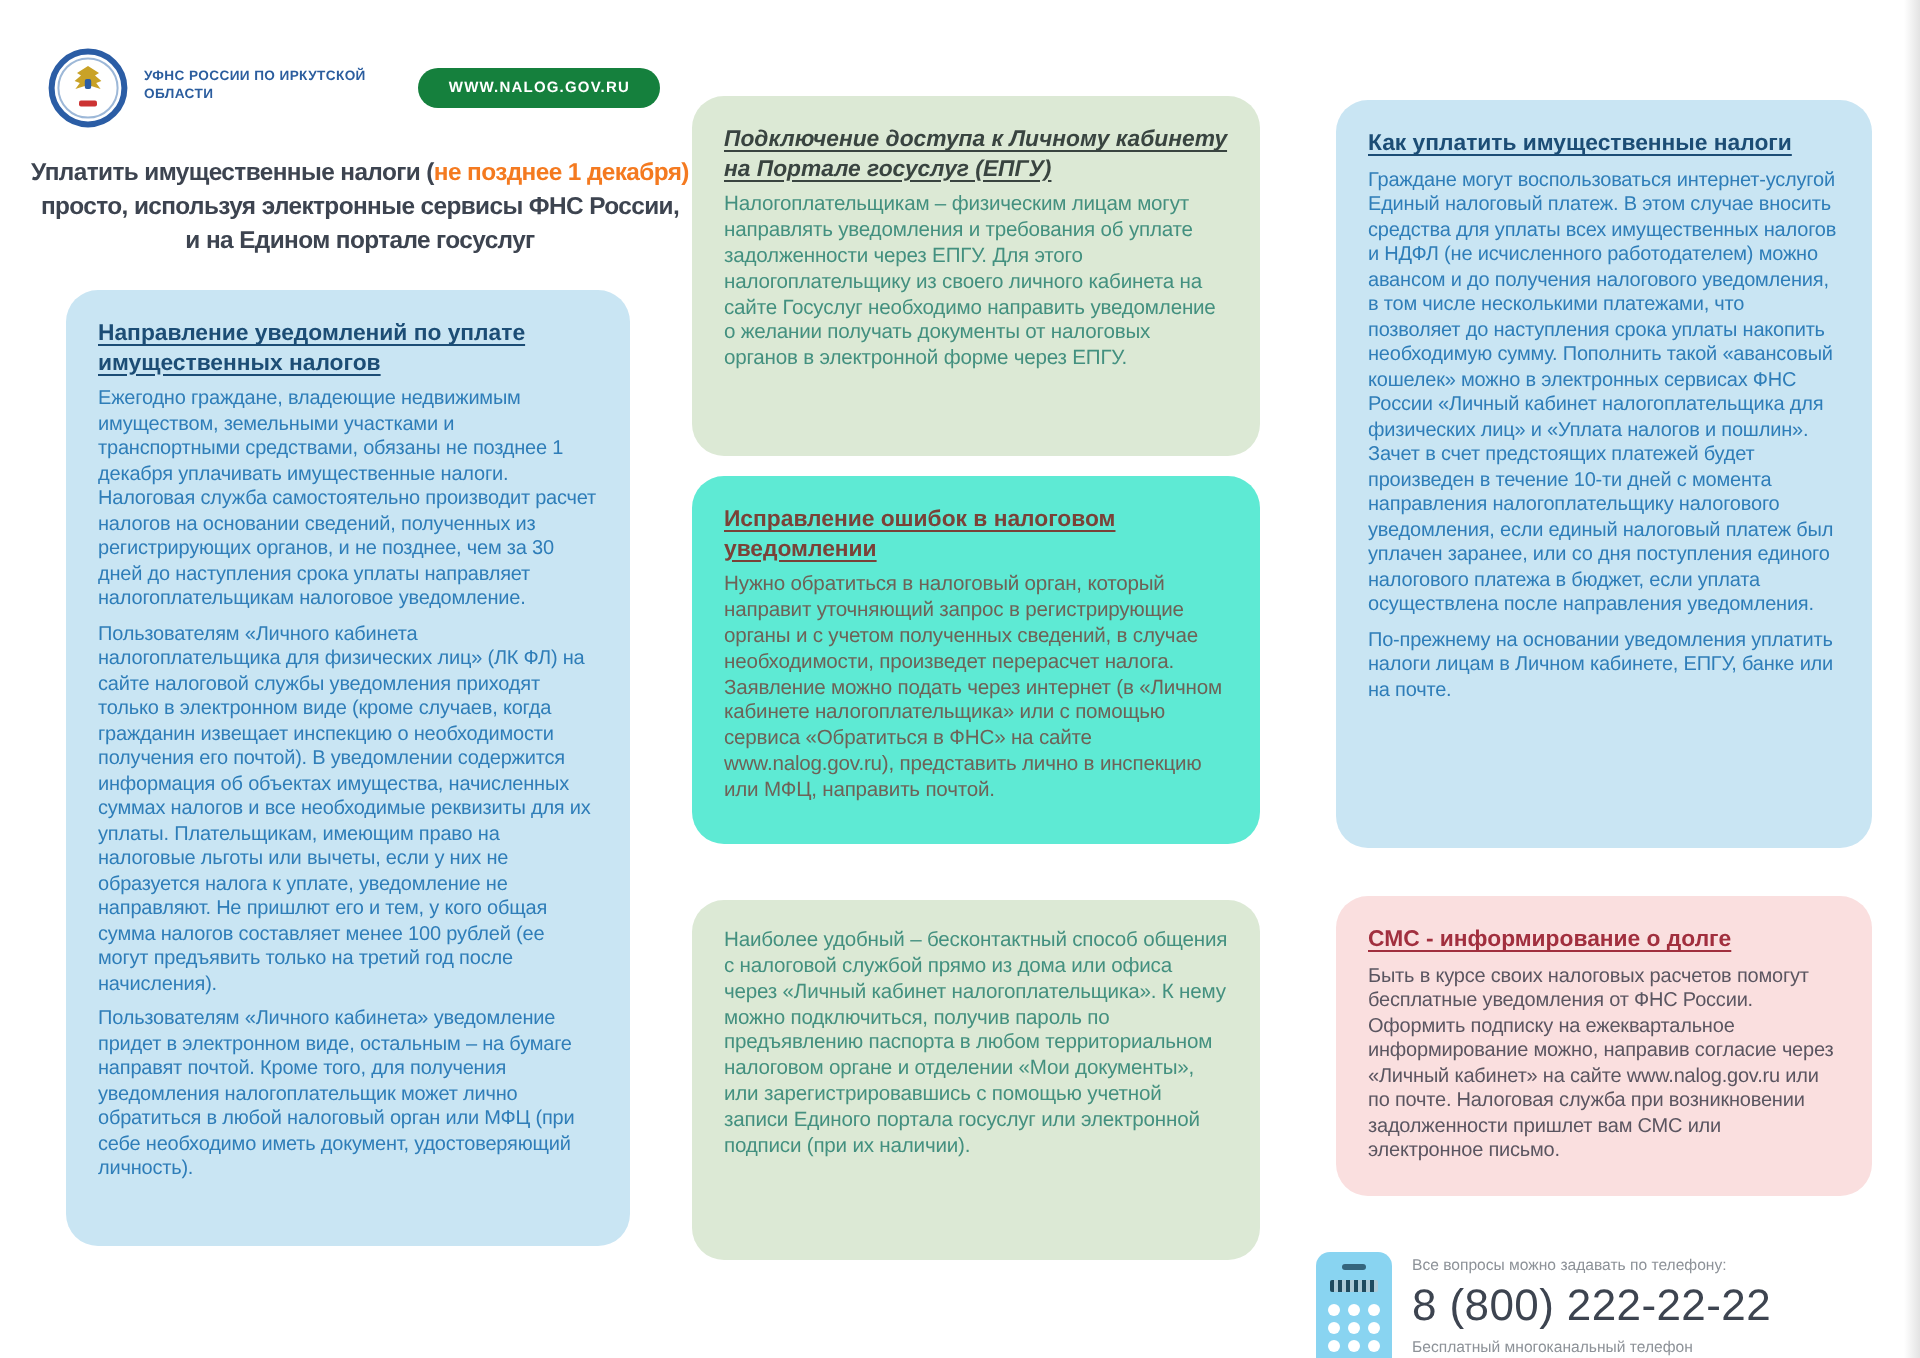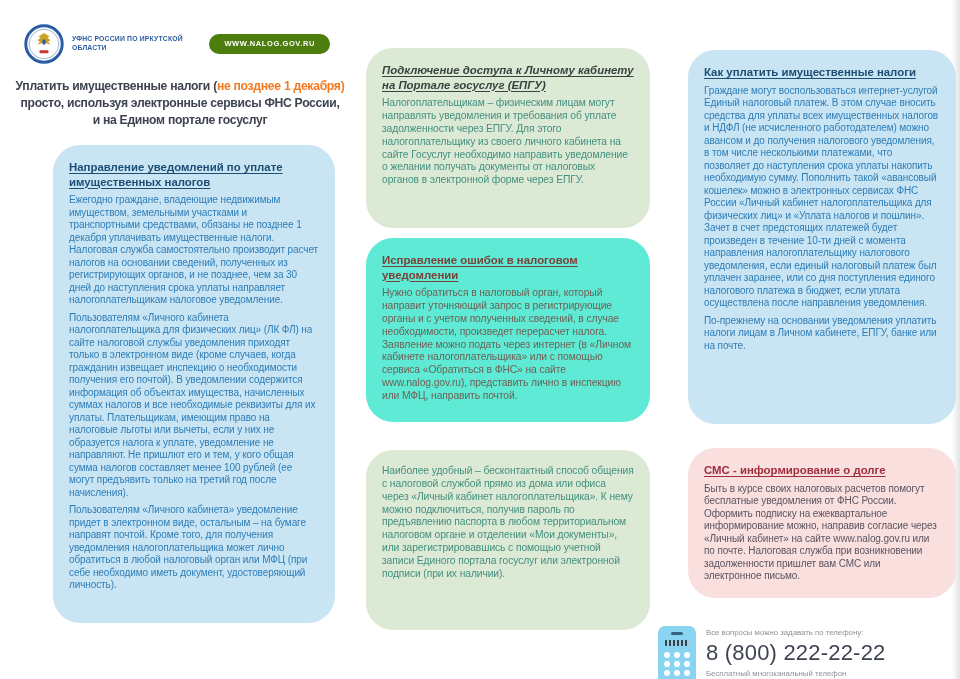"WWW.NALOG.GOV.RU" .site-pill { background: #4d7c0f -> #15803d }
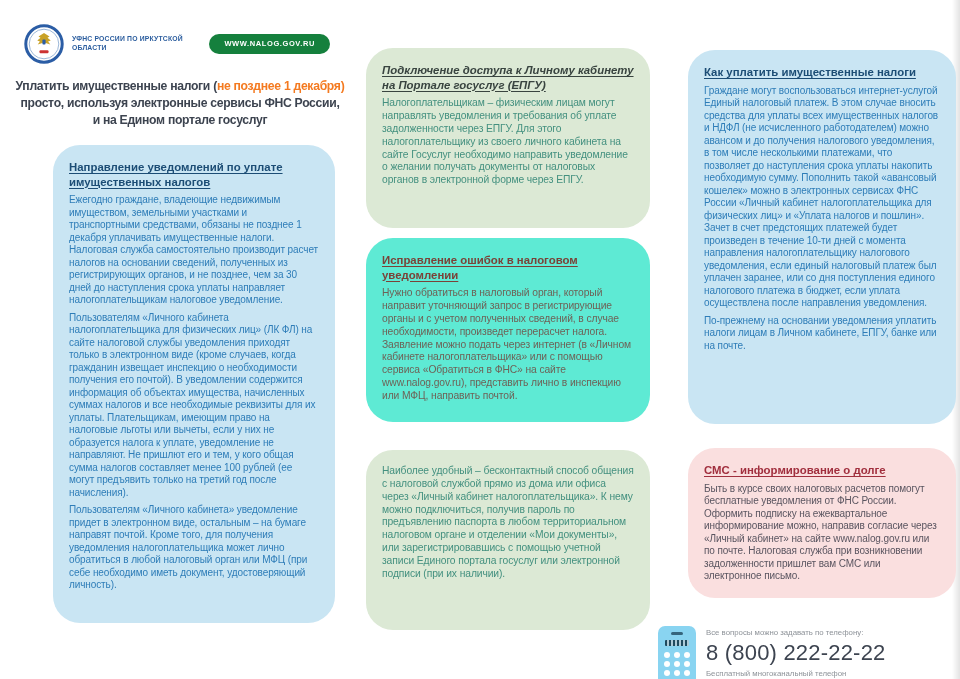"Подключение доступа к Личному кабинету" .card { border-radius: 27px -> 16px; margin-left: 20px -> none }
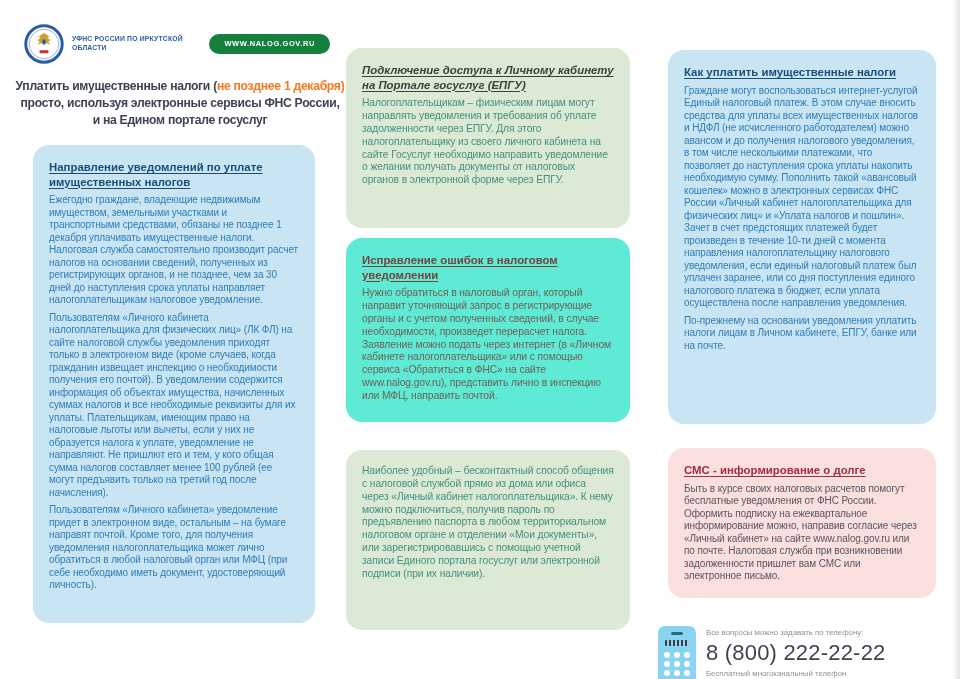"Пользователям «Личного кабинета»" p { text: налогоплательщика -> налогоплательщик }
